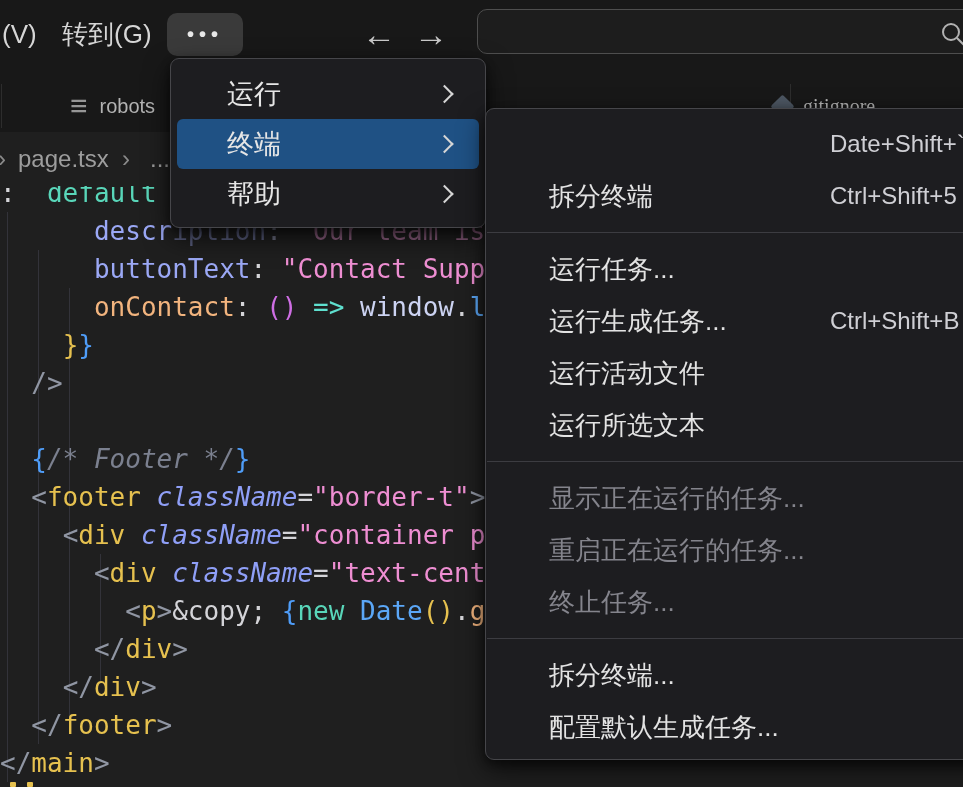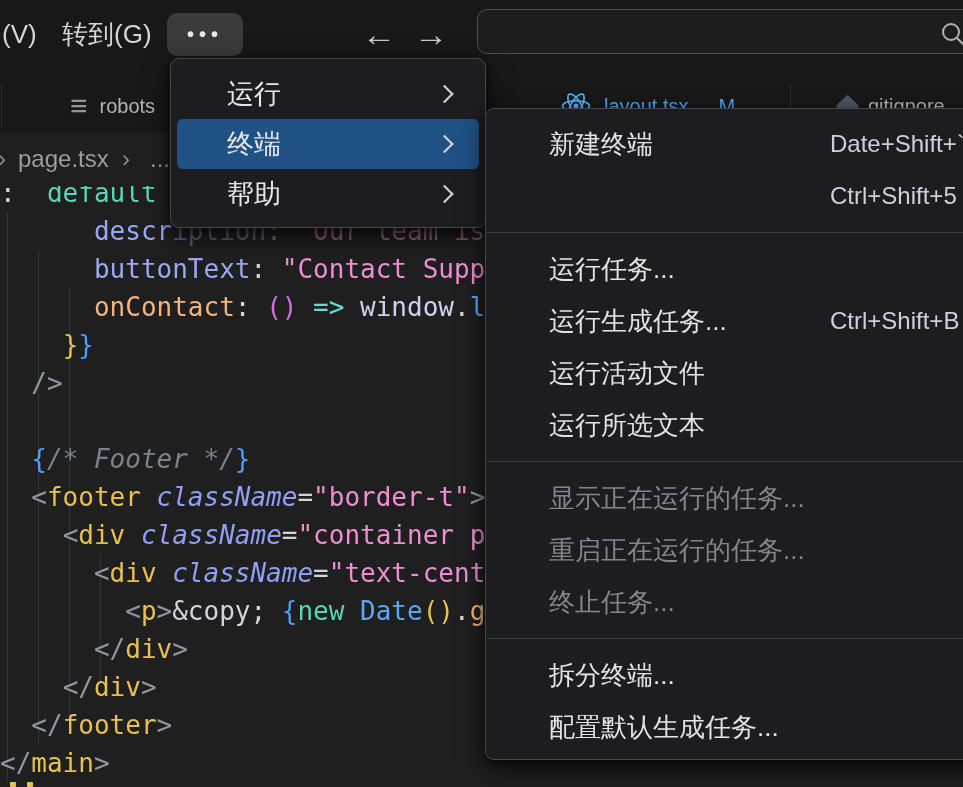"layout.tsx" div.tab { html: <div> <svg> <g> <ellipse></ellipse> <ellipse></ellipse> <ellipse></ellipse> </g> <circle></circle> </svg> <span>layout.tsx</span> <span>M</span> </div> -> none }
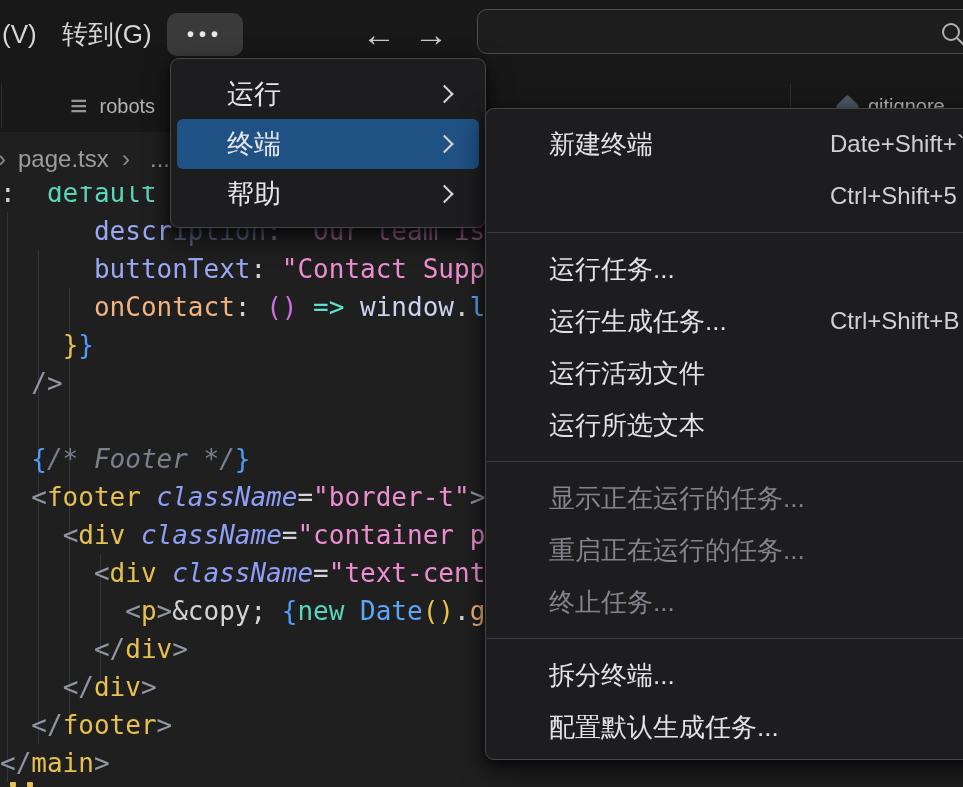"gitignore" div.tab { font-family: none -> Liberation Serif, serif; left: 839px -> 774px }
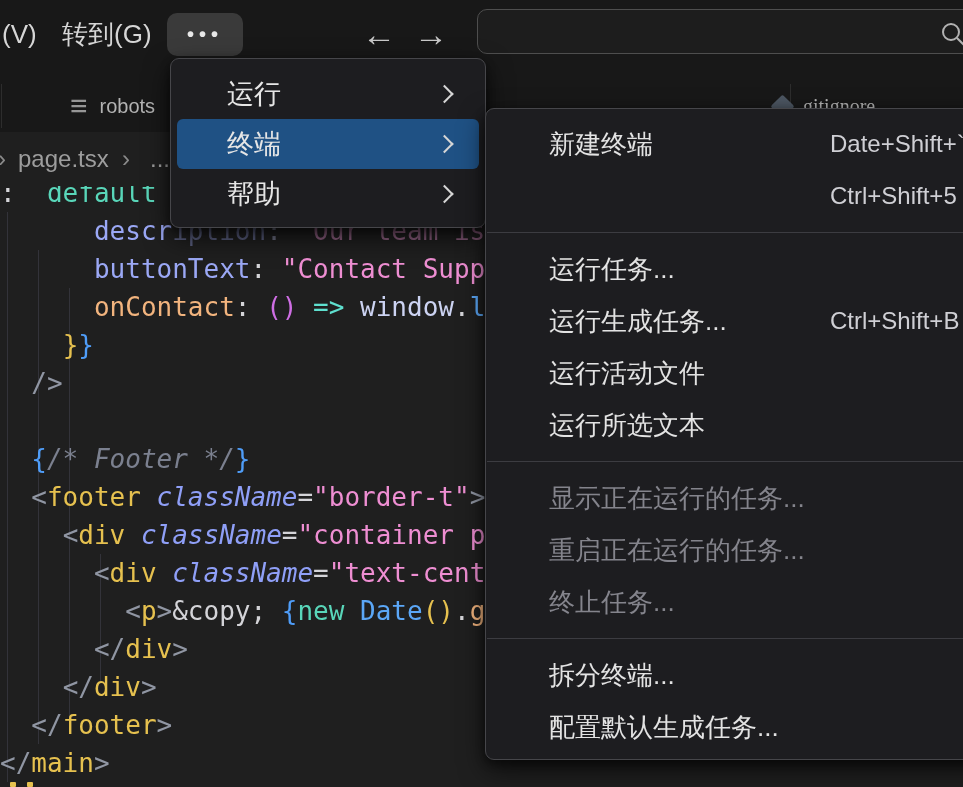"新建终端" span { html: <span>新建终端</span> -> none }
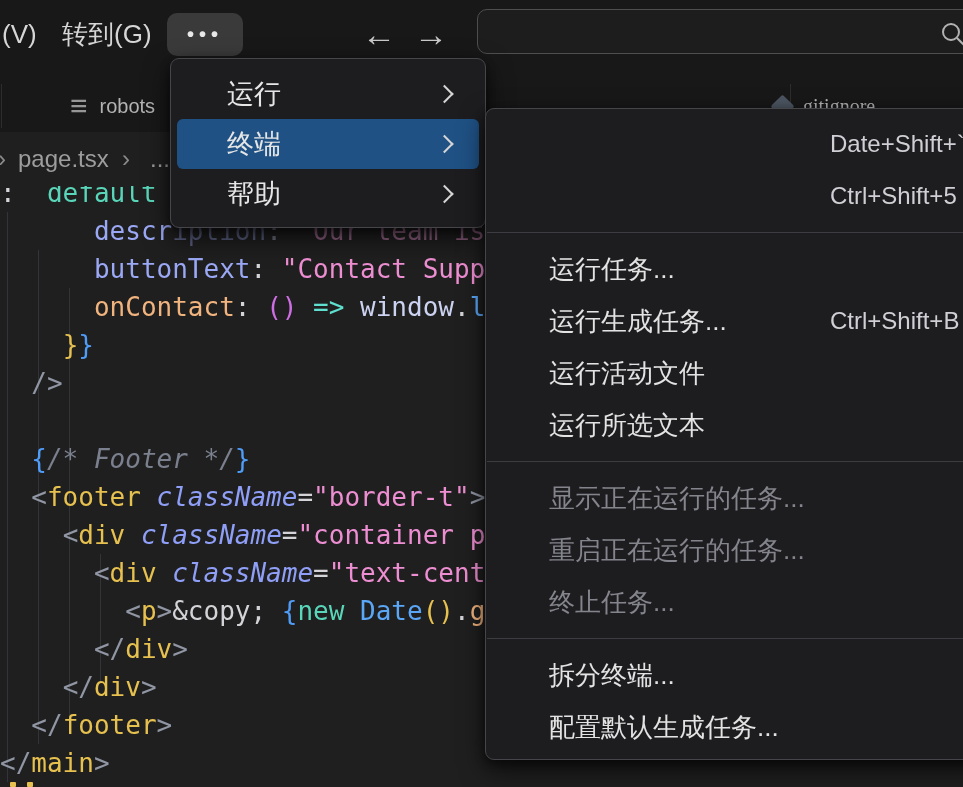"拆分终端" span { html: none -> <span>拆分终端</span> }
